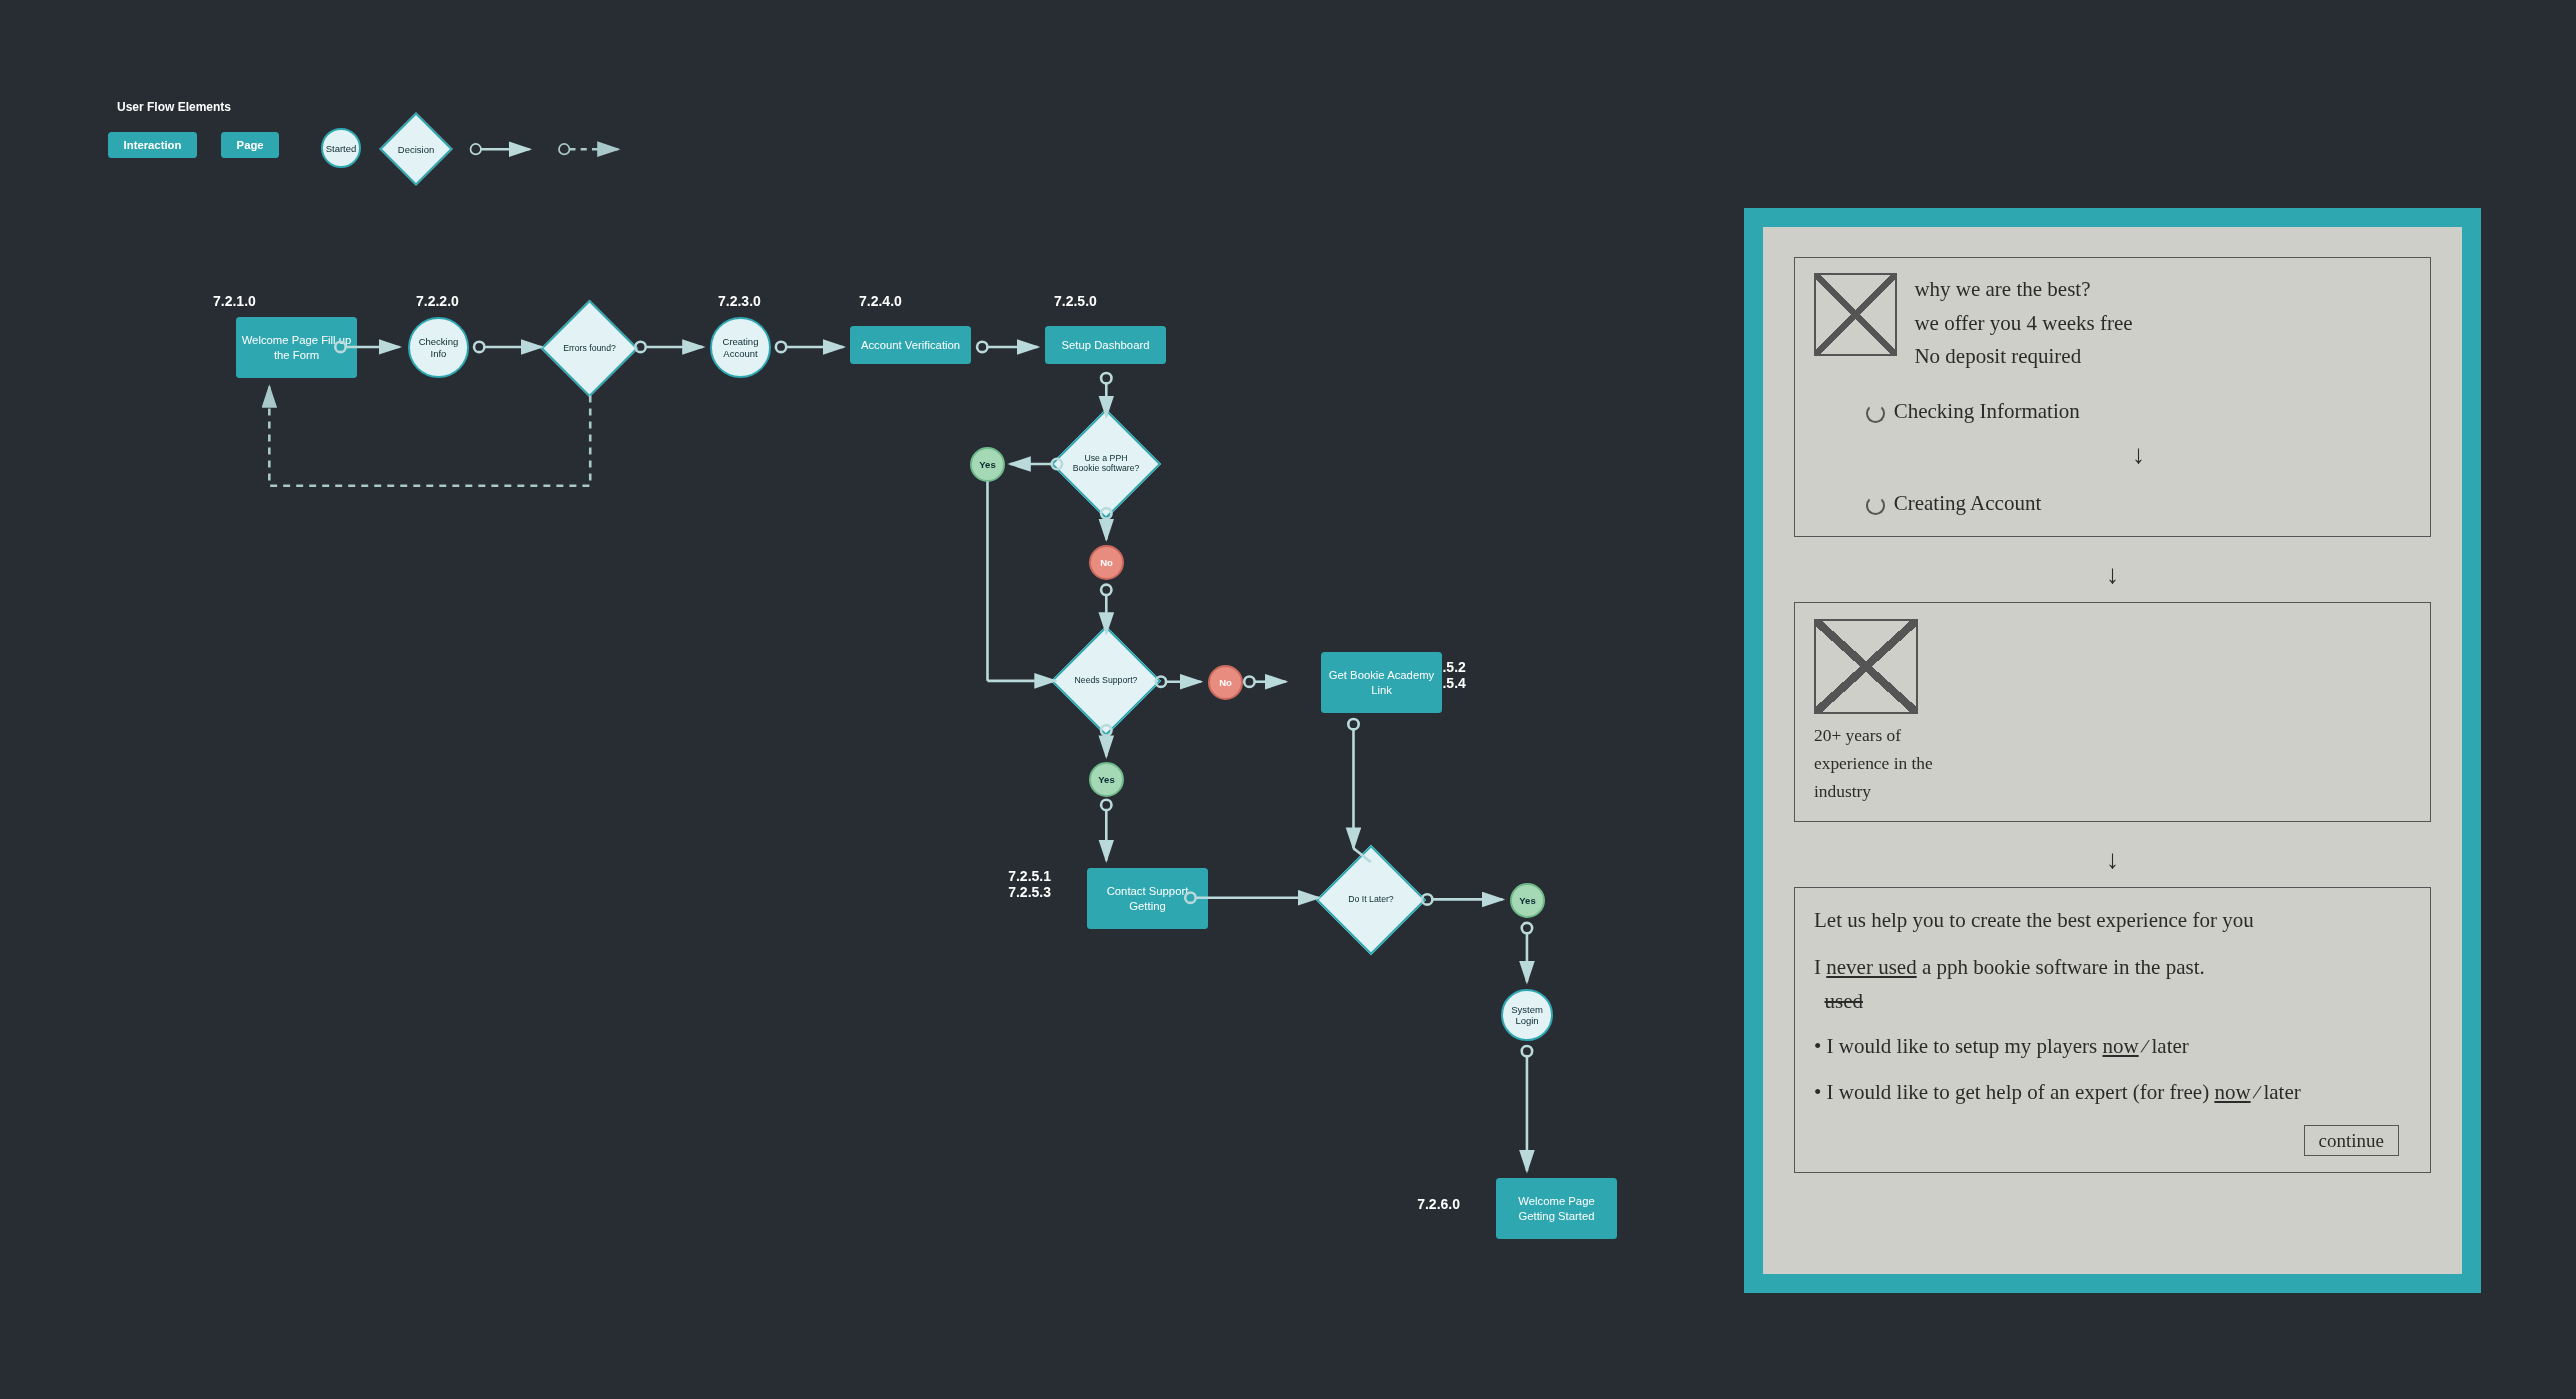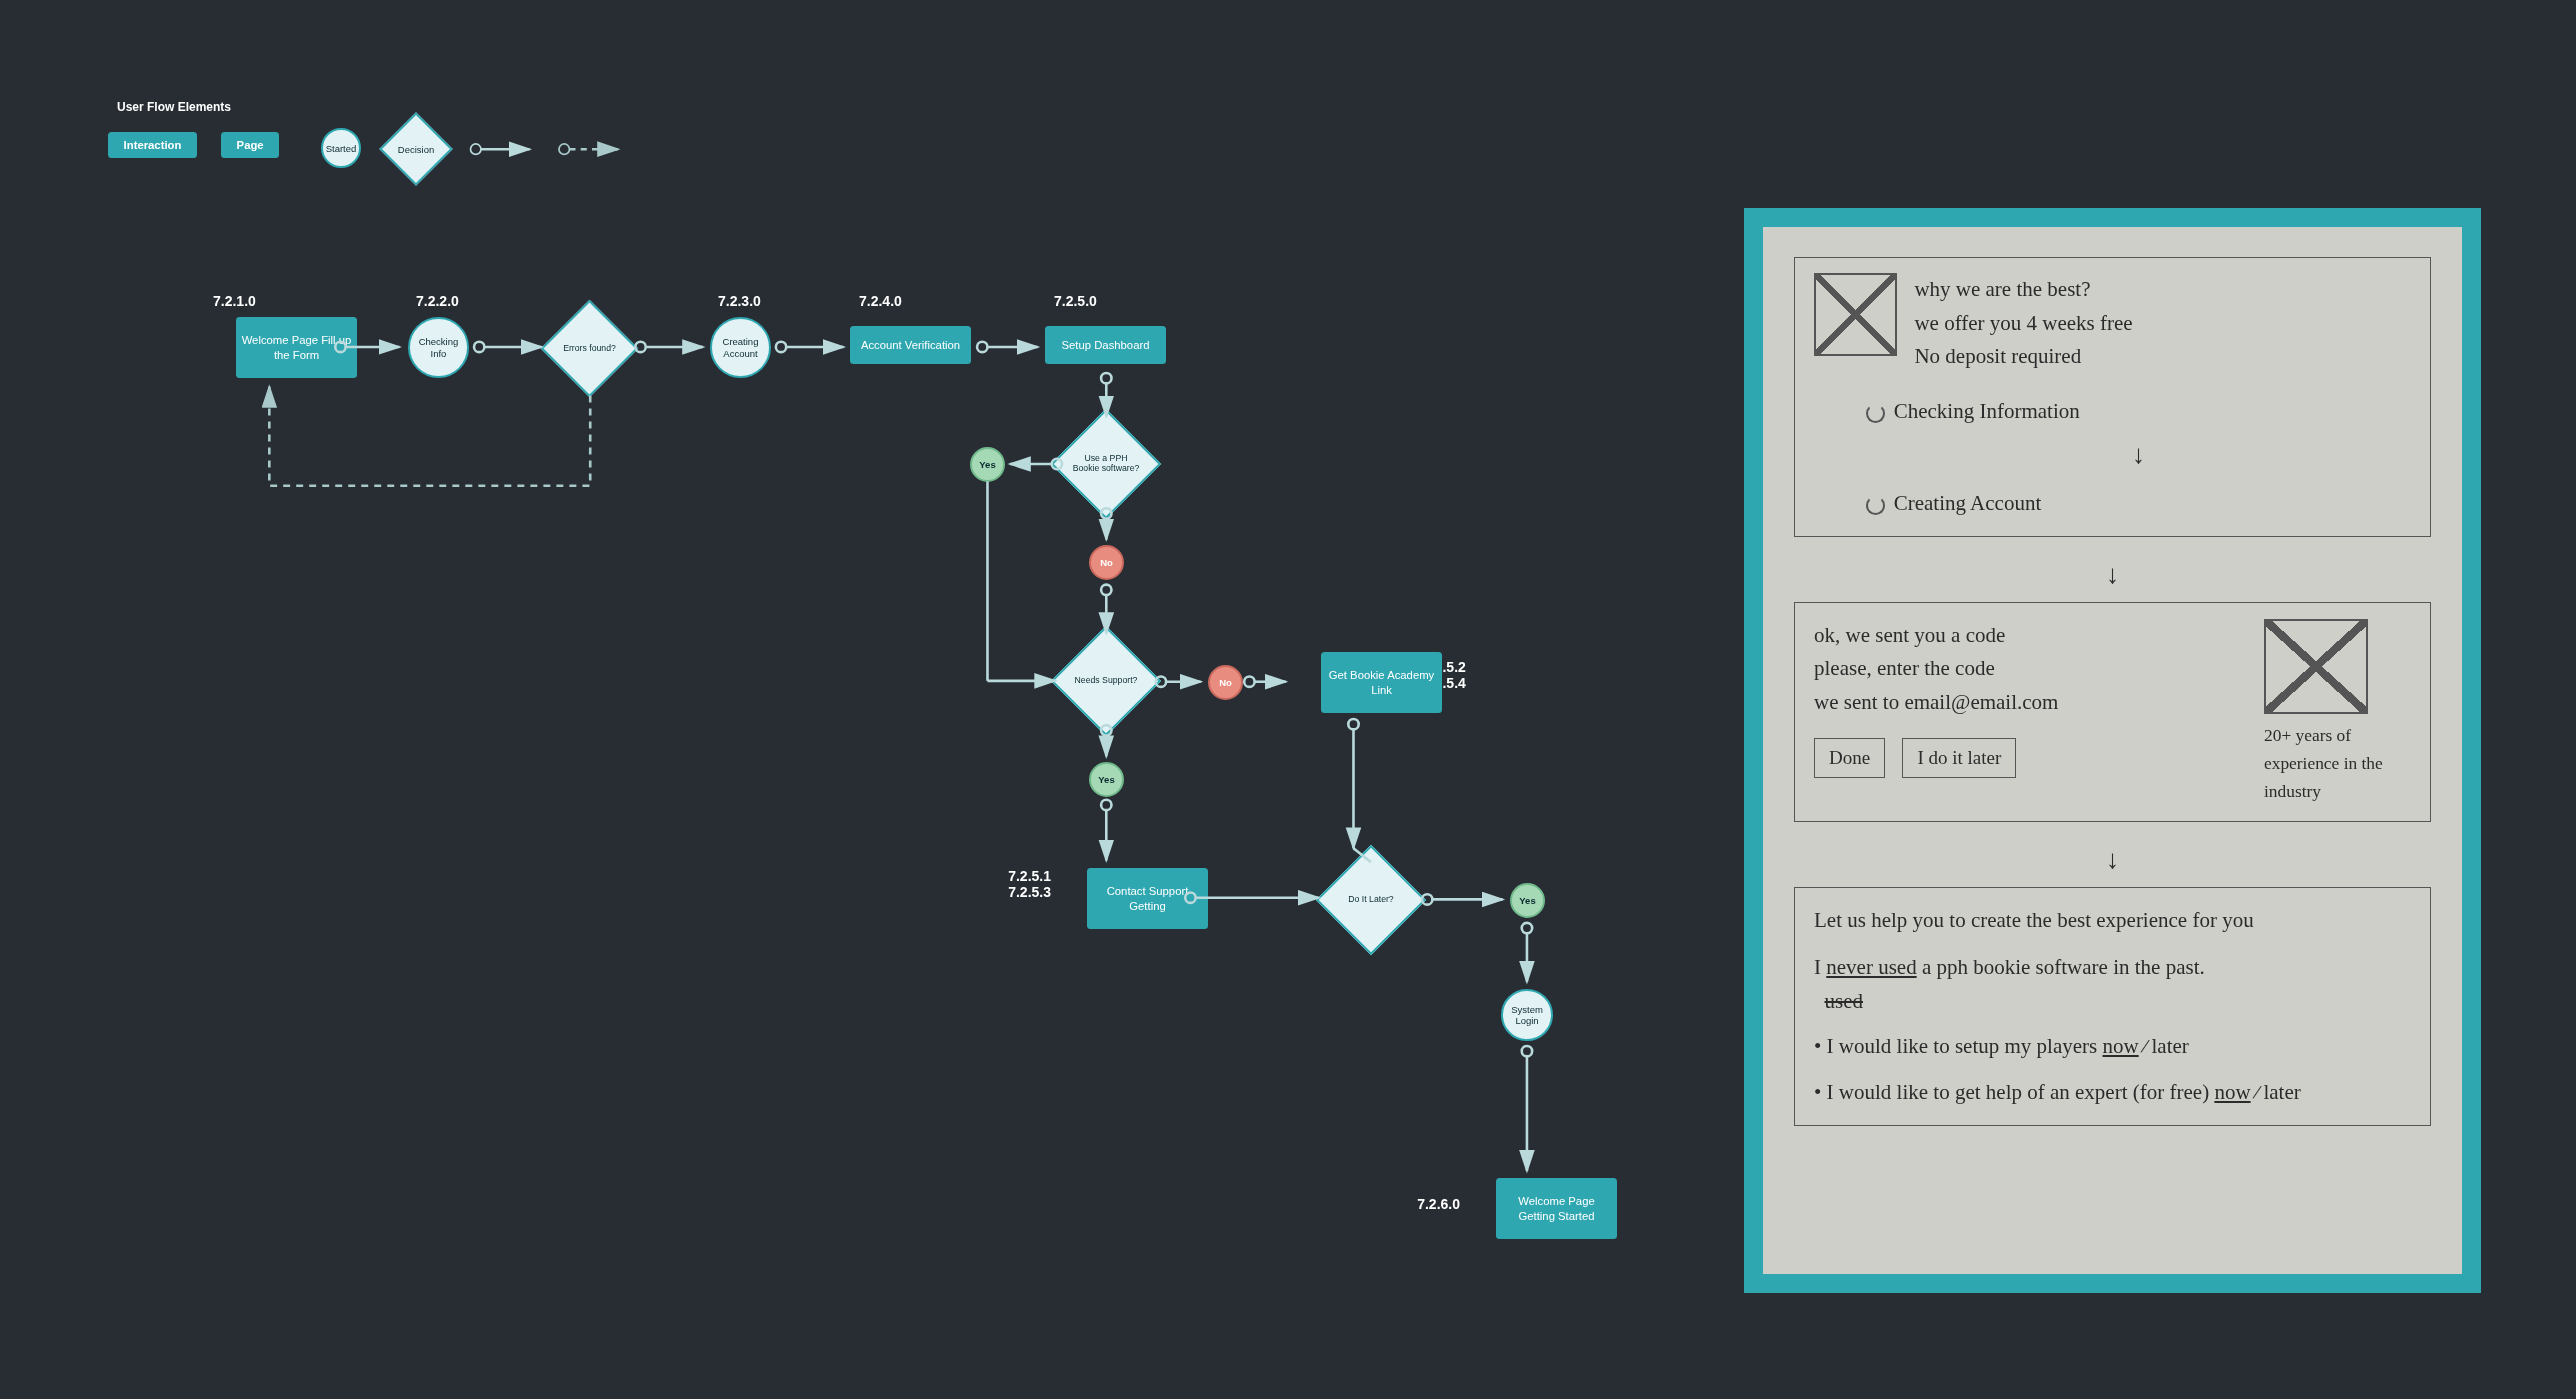"ok, we sent you a" div.wf-text { html: <div> <div>ok, we sent you a code</div> <div>please, enter the code</div> <div>we sent to email@email.com</div> <div> <span>Done</span> <span>I do it later</span> </div> </div> -> none }
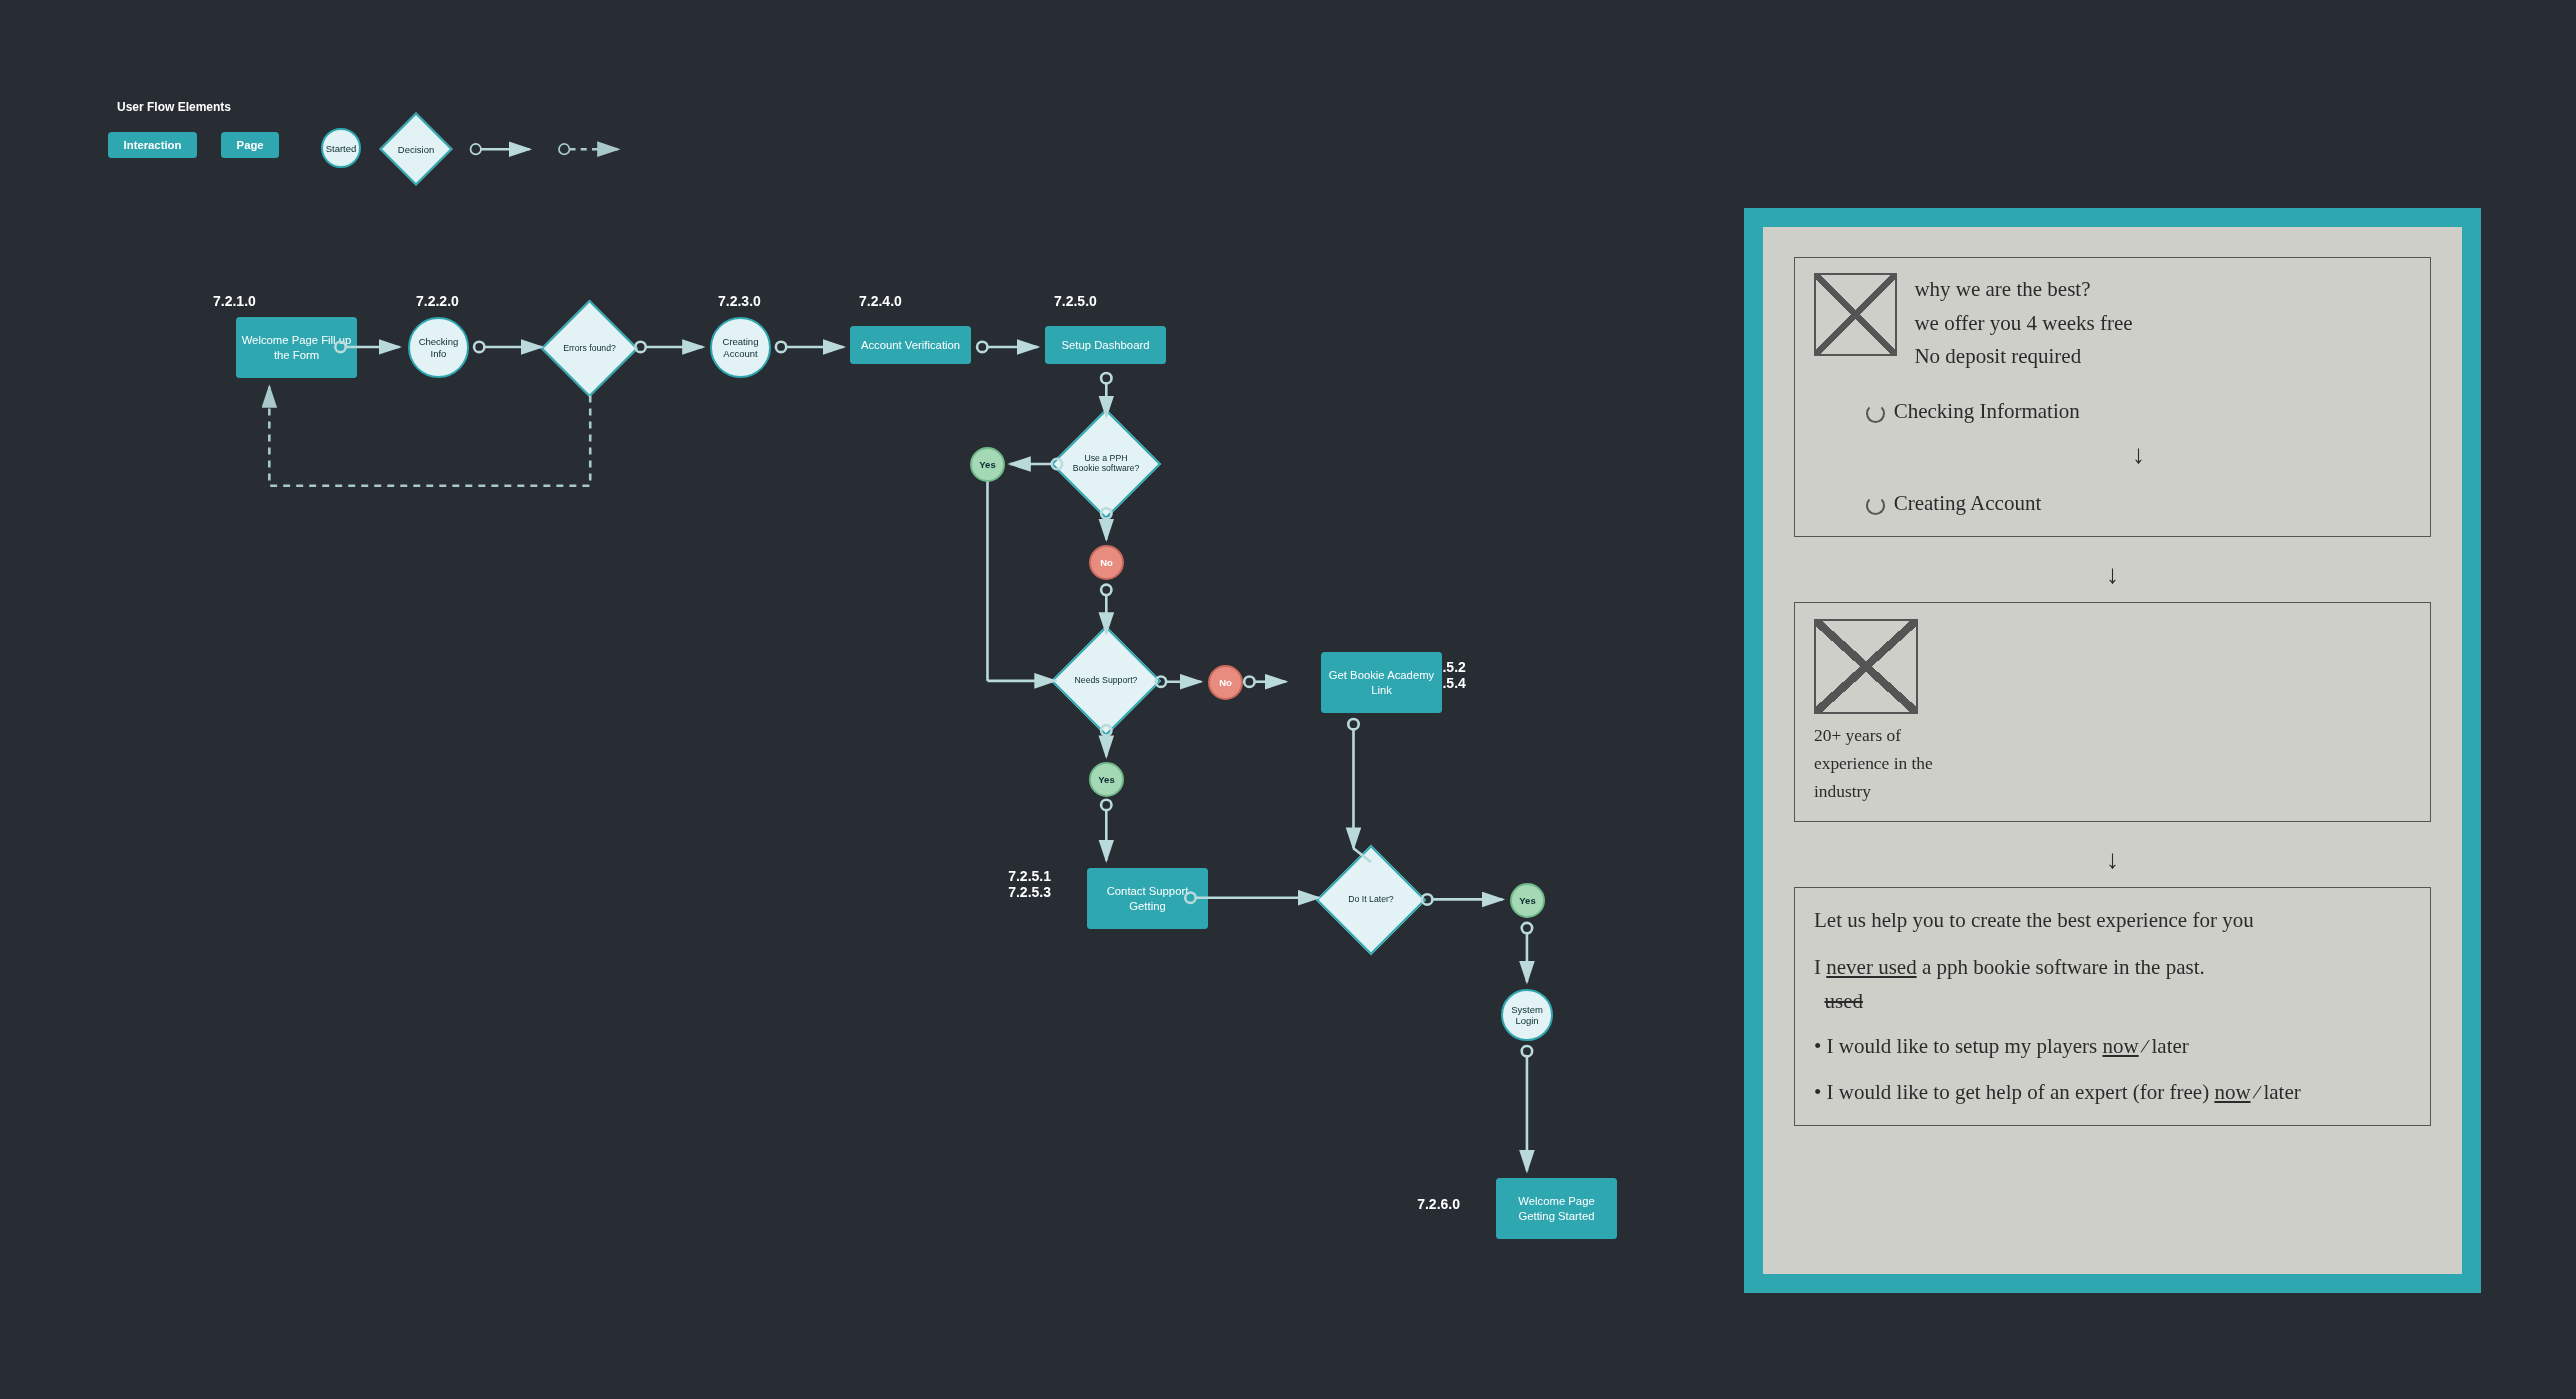"continue" div { html: none -> <div> <span>continue</span> </div> }
